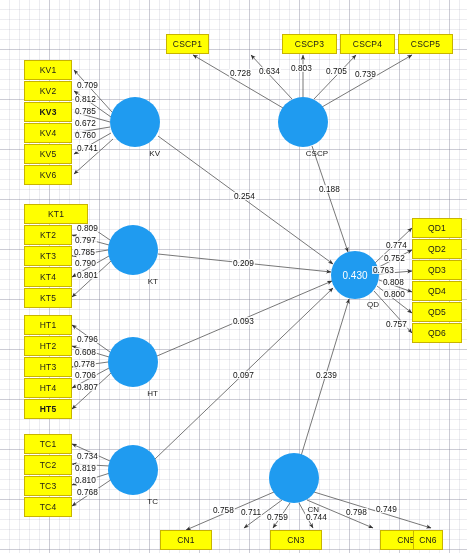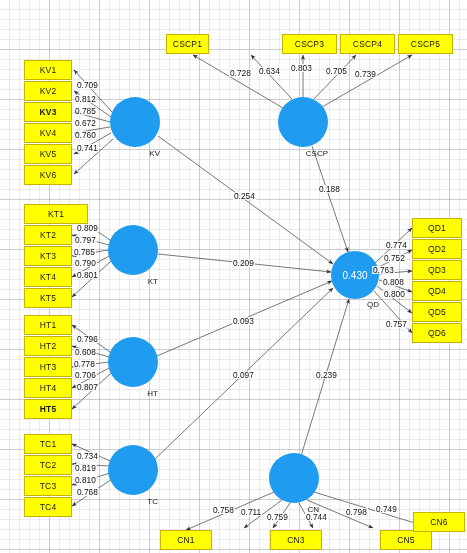"CN6" div.ind { top: 512px -> 530px; width: 52px -> 30px }
